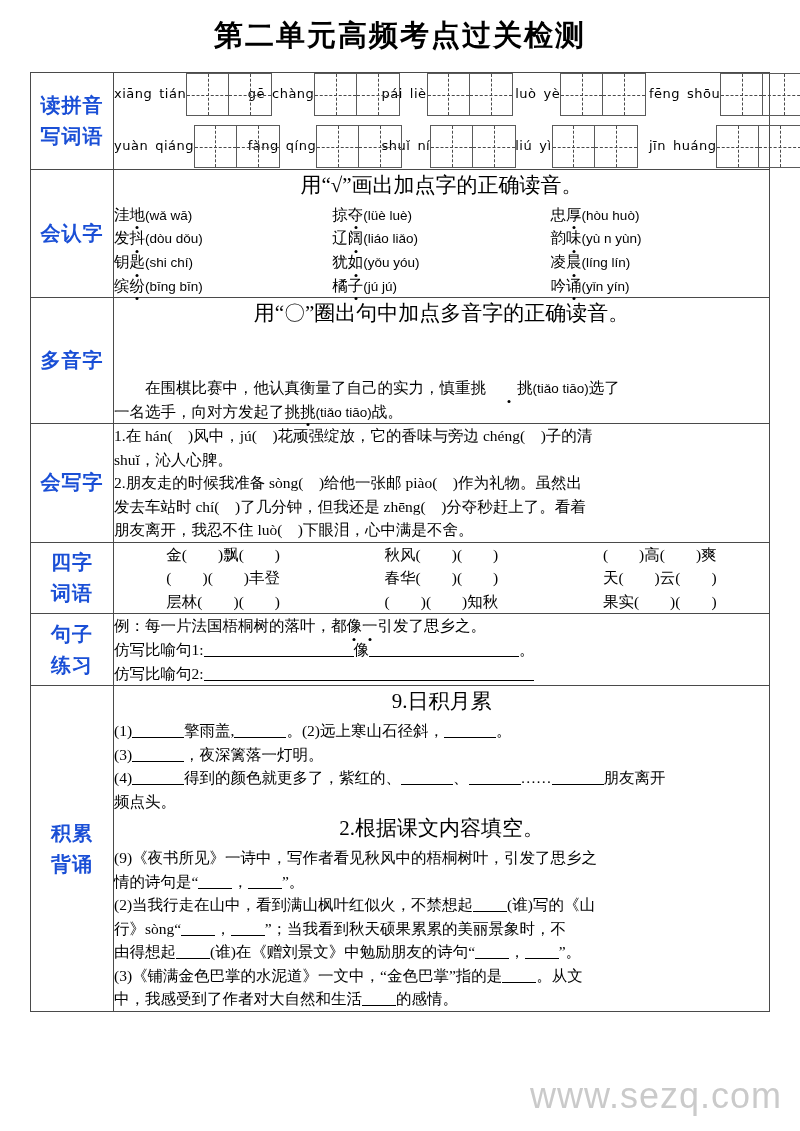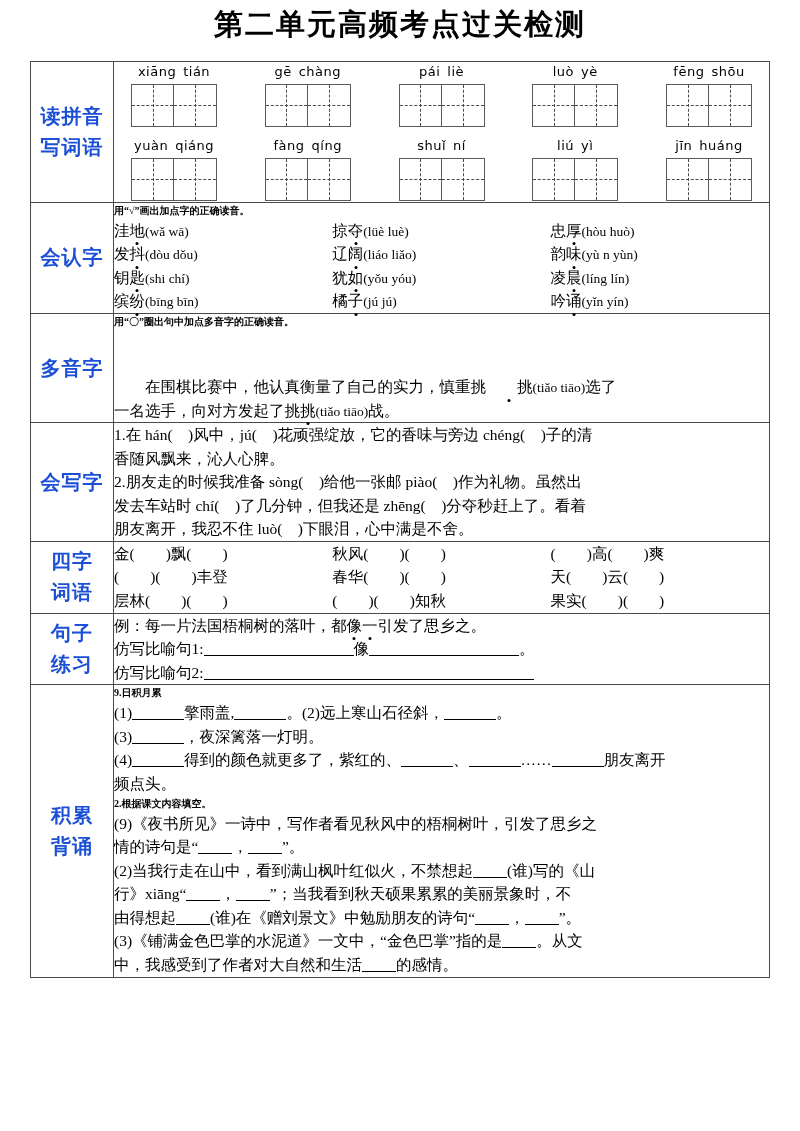"第二单元高频考点过关检测" .title { padding-top: 5px -> 16px }
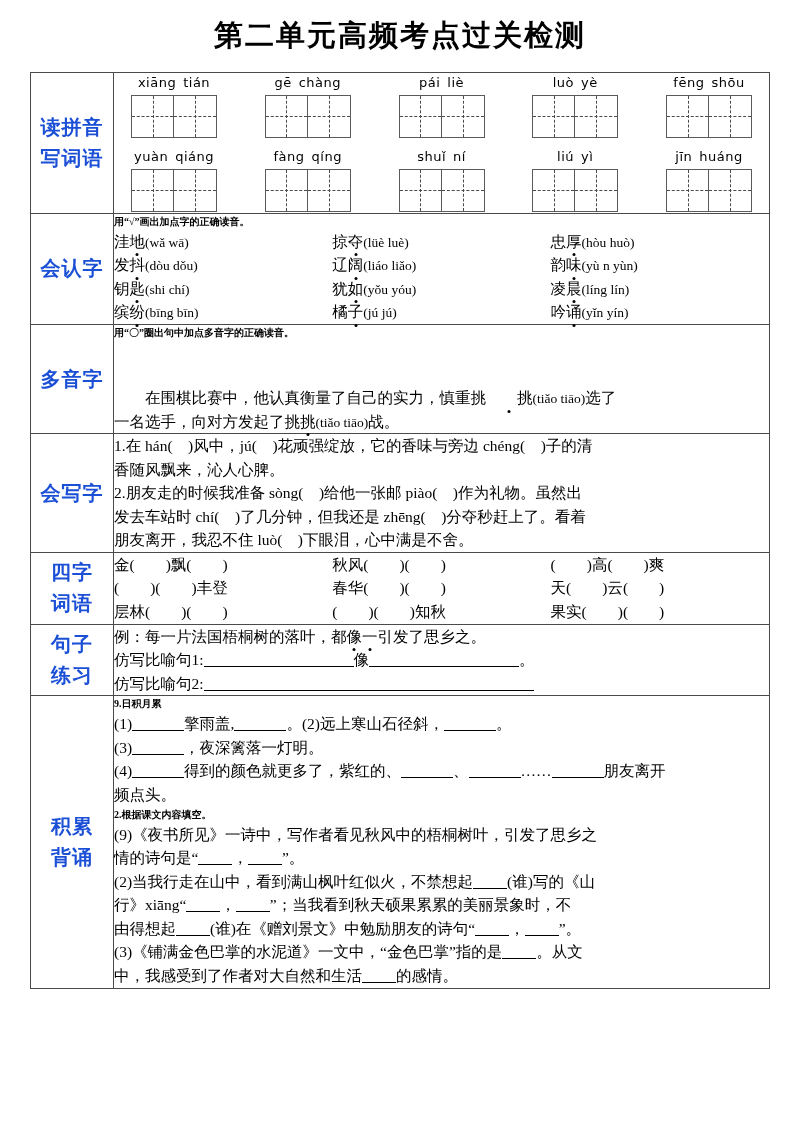"xiāng tián" .word-cell { flex-direction: column -> row }
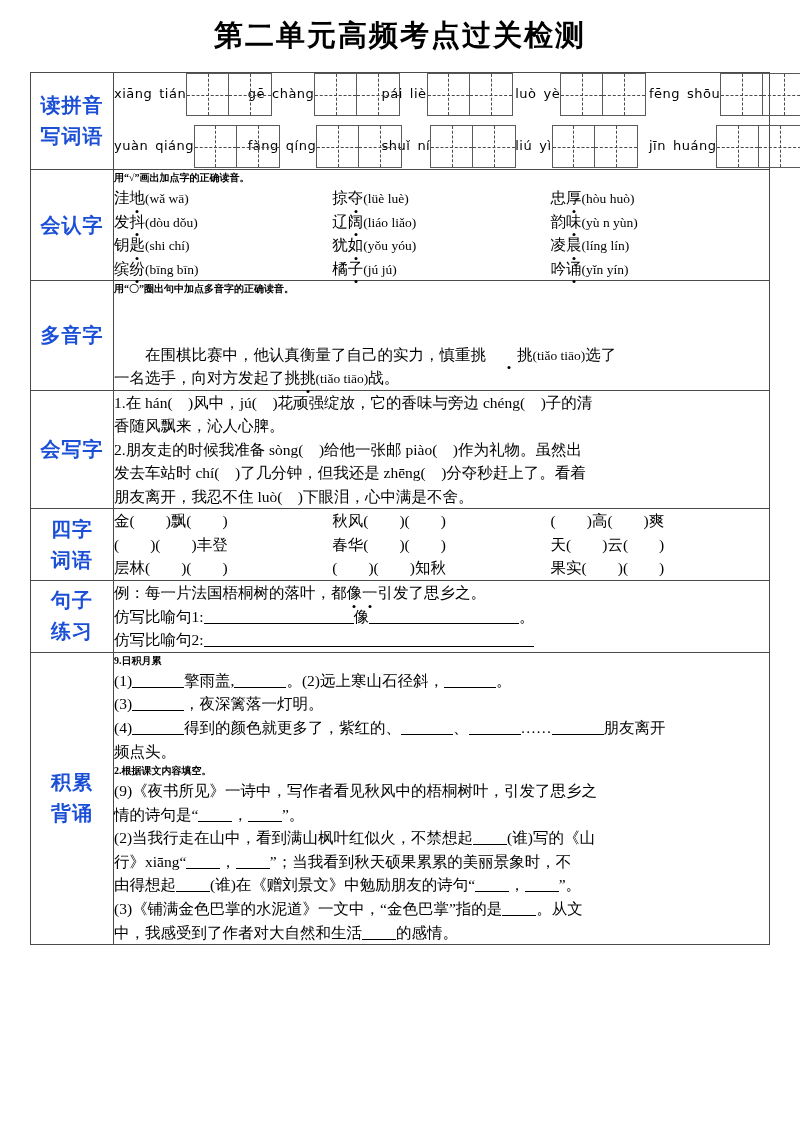"用“√”画出加点字的正确读音。" .instr { font-size: 10px -> 21px; font-weight: bold -> normal; text-align: none -> center }
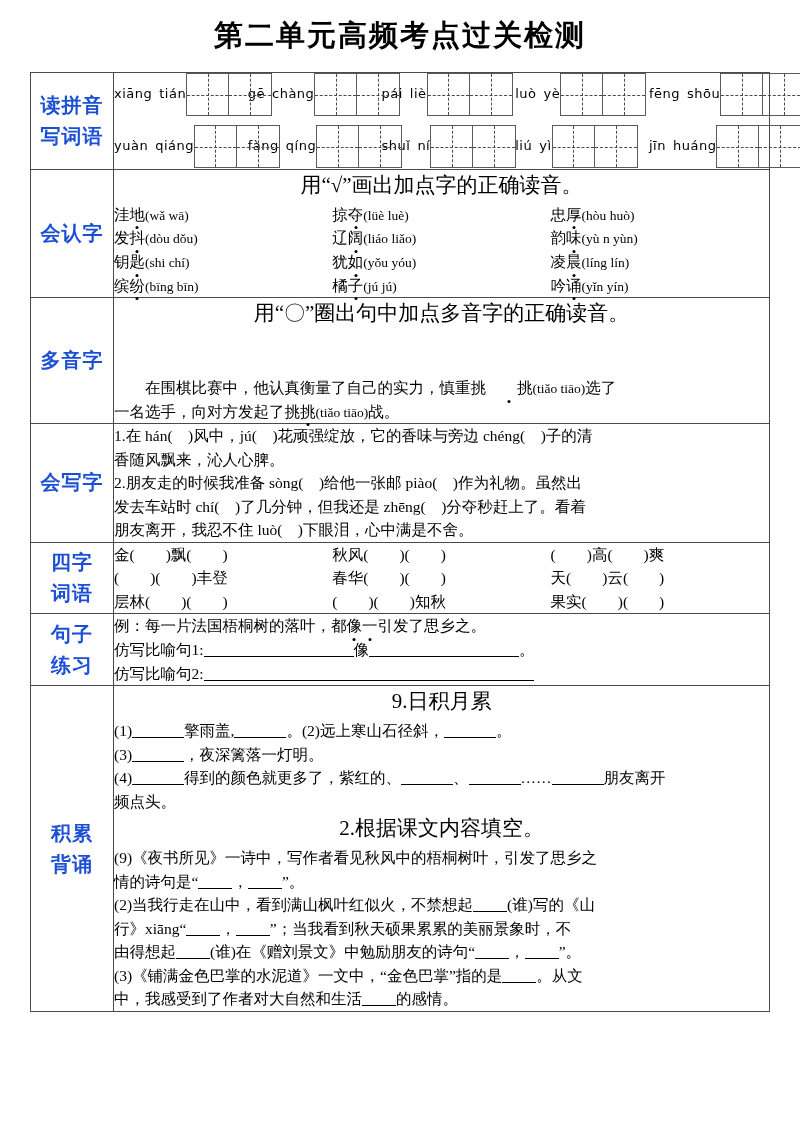"(wǎ wā)" .py { font-family: Liberation Serif, serif -> Liberation Sans, sans-serif }
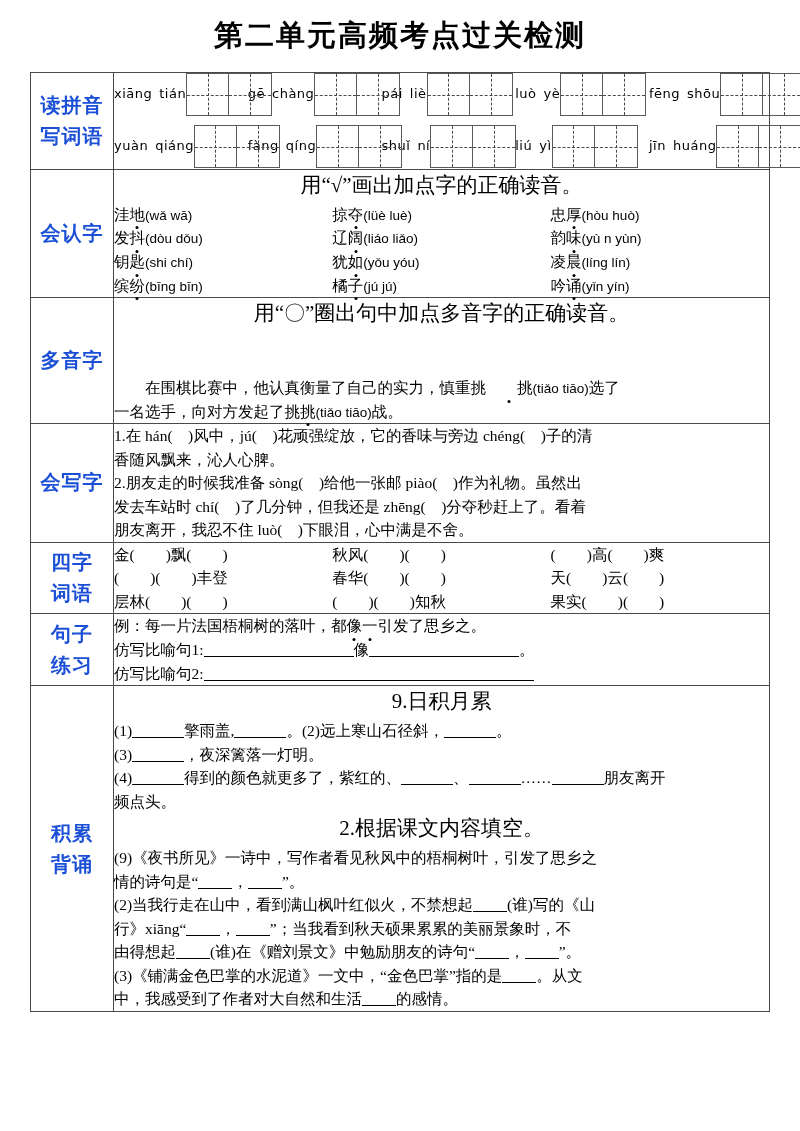"香随风飘来，沁人心脾。" div.para { text: 香随风飘来 -> shuǐ }
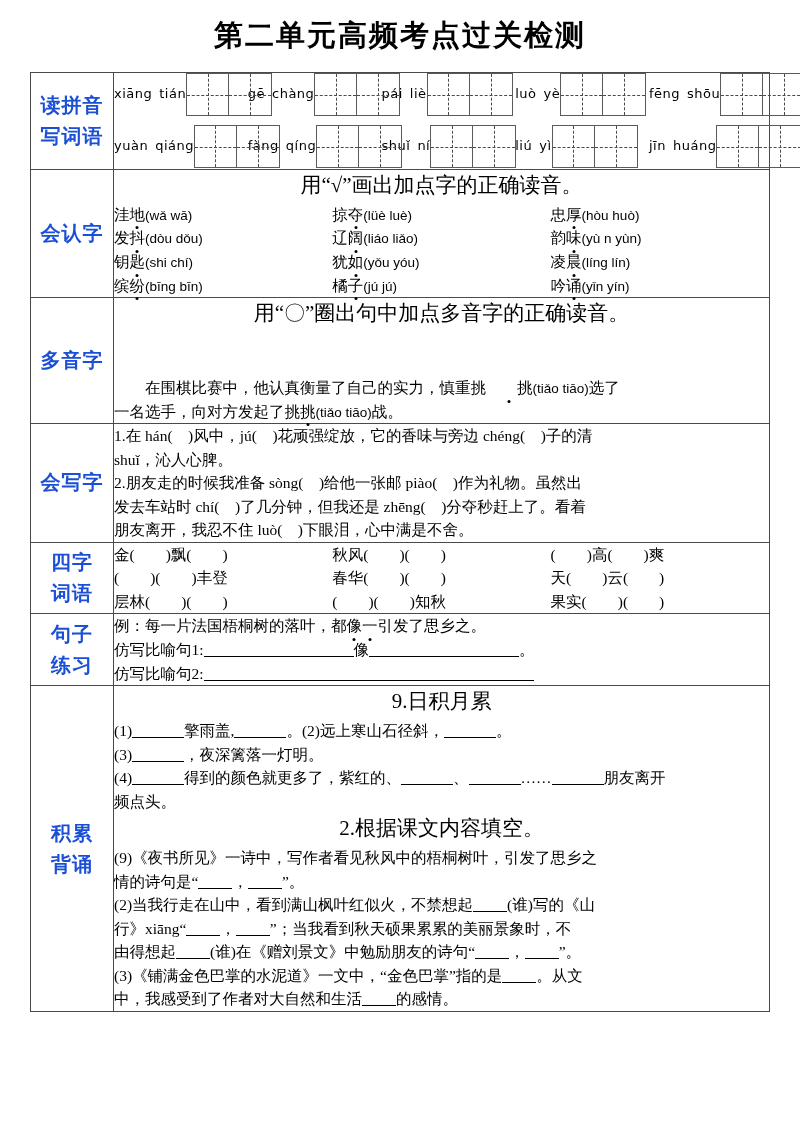"金( )飘( )" .idiom-row > div { text-align: none -> center }
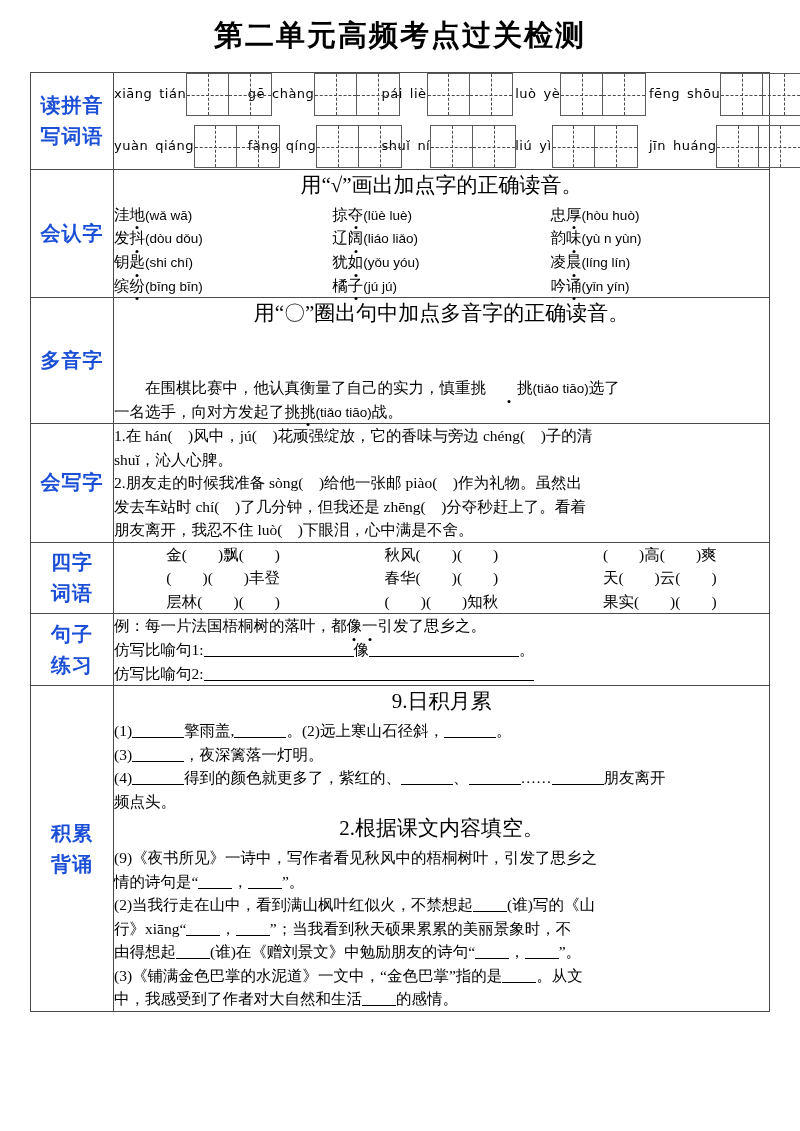"行》xiāng“" span { text: xiāng -> sòng }
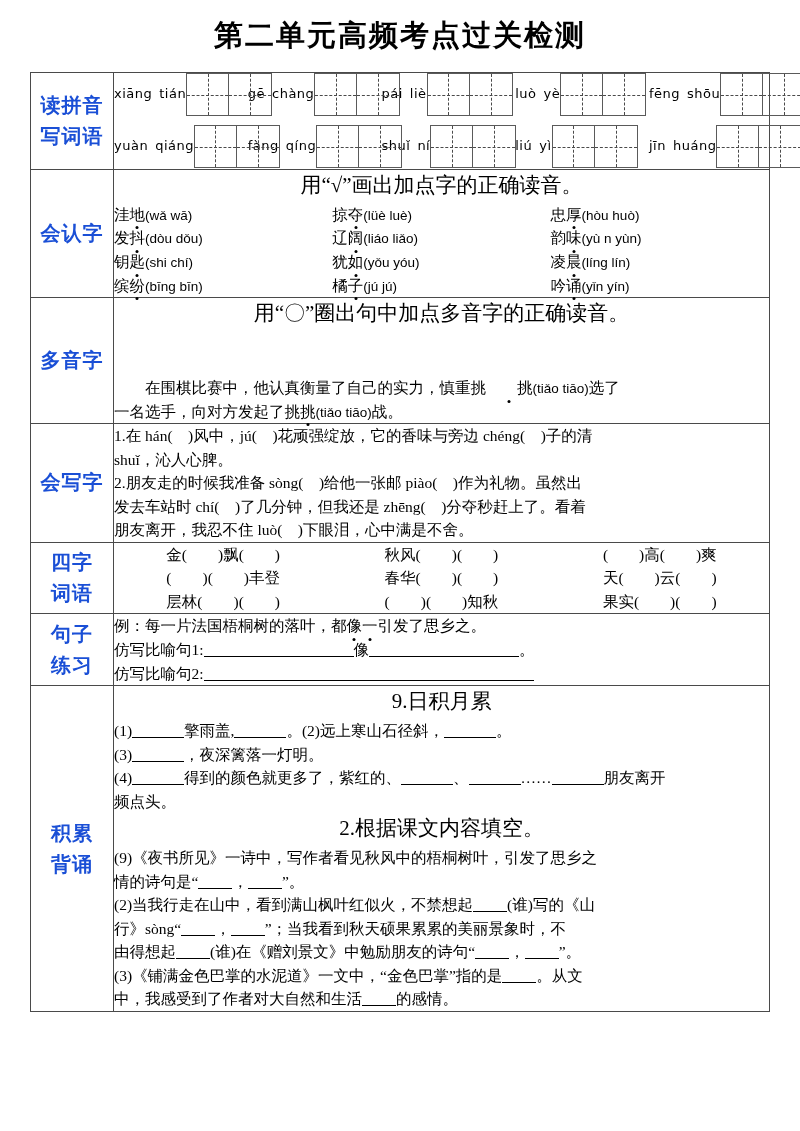"www.sezq.com" div.watermark { html: none -> <div>www.sezq.com</div> }
